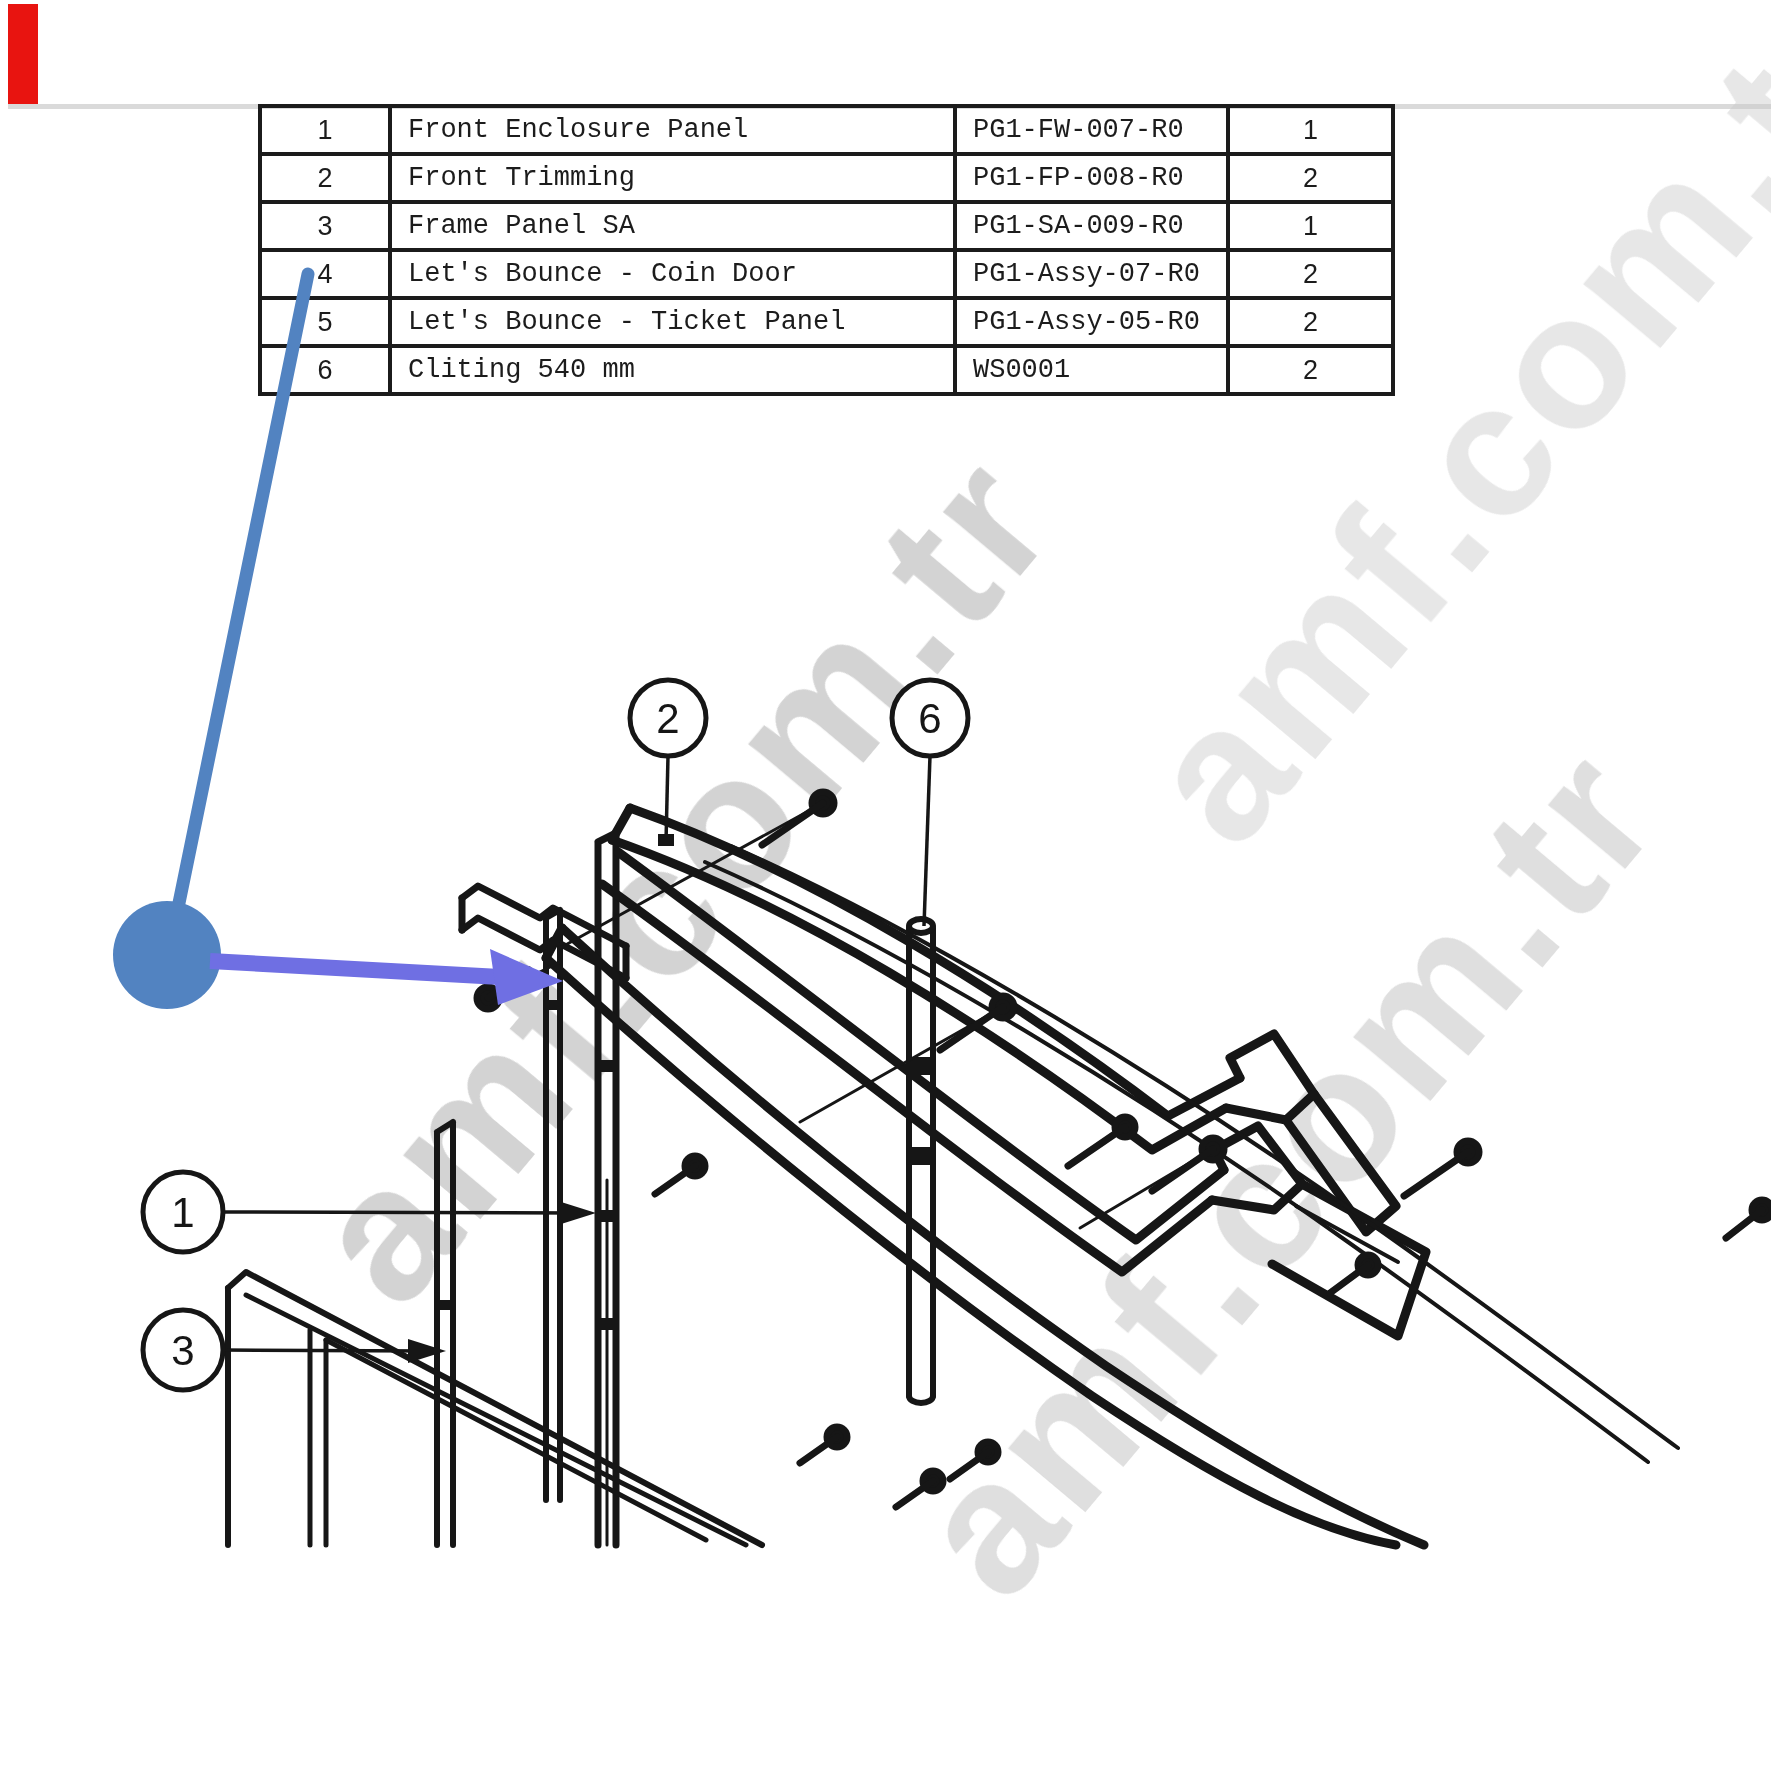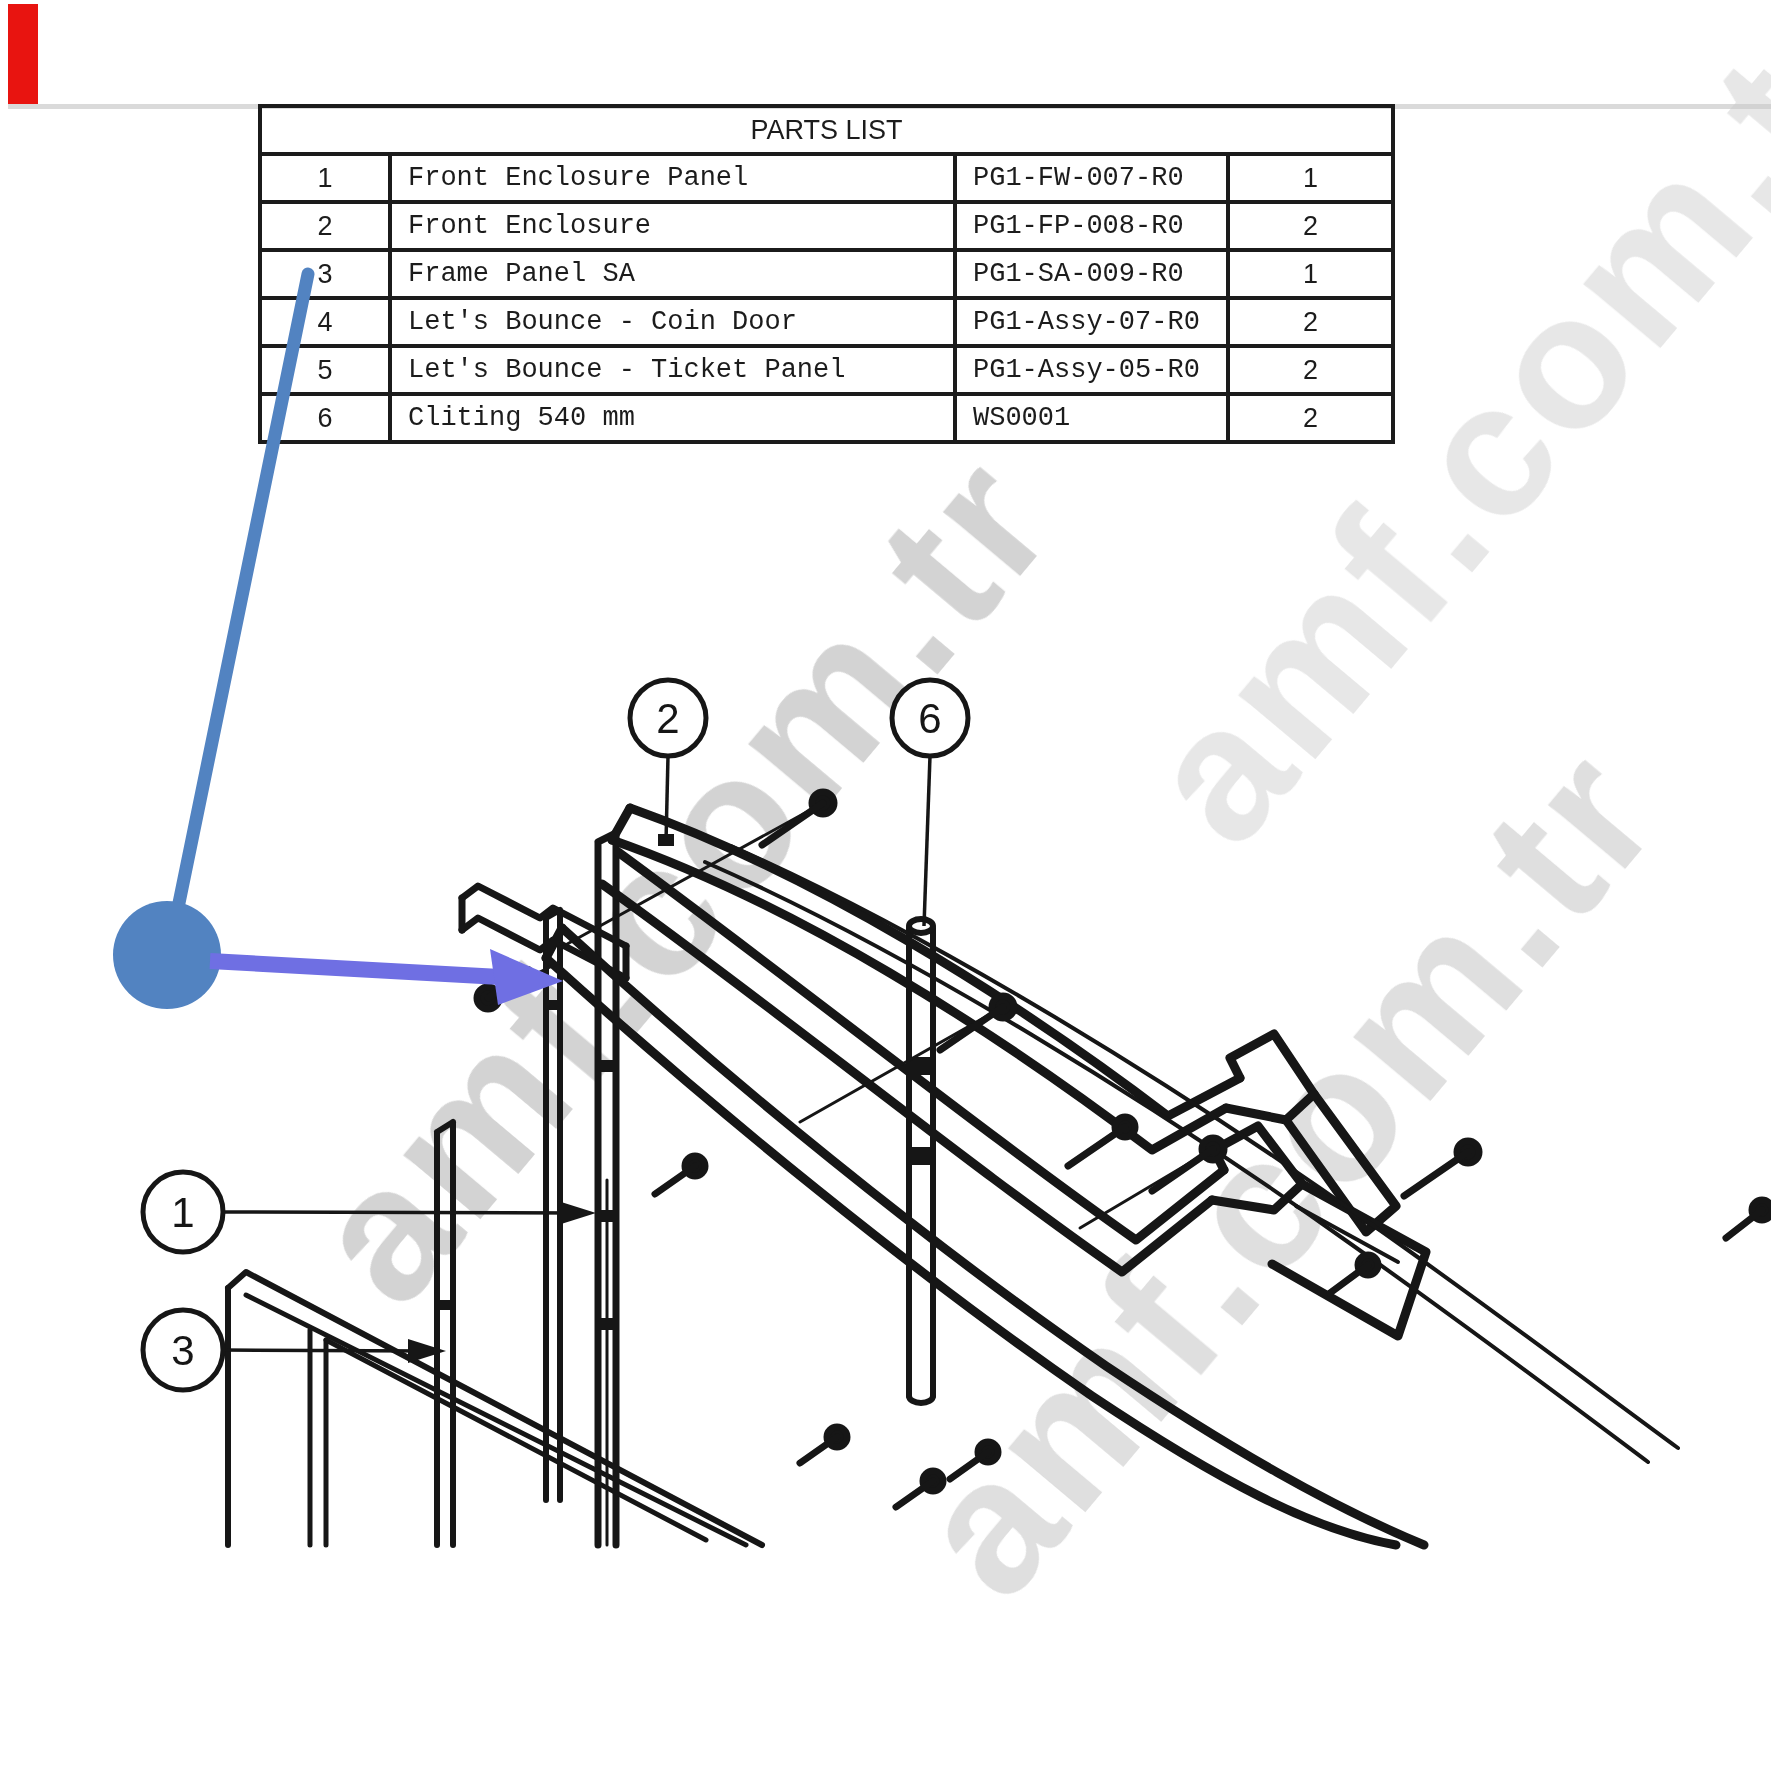"PARTS LIST" tr.title-row { html: <tr> <td>PARTS LIST</td> </tr> -> none }
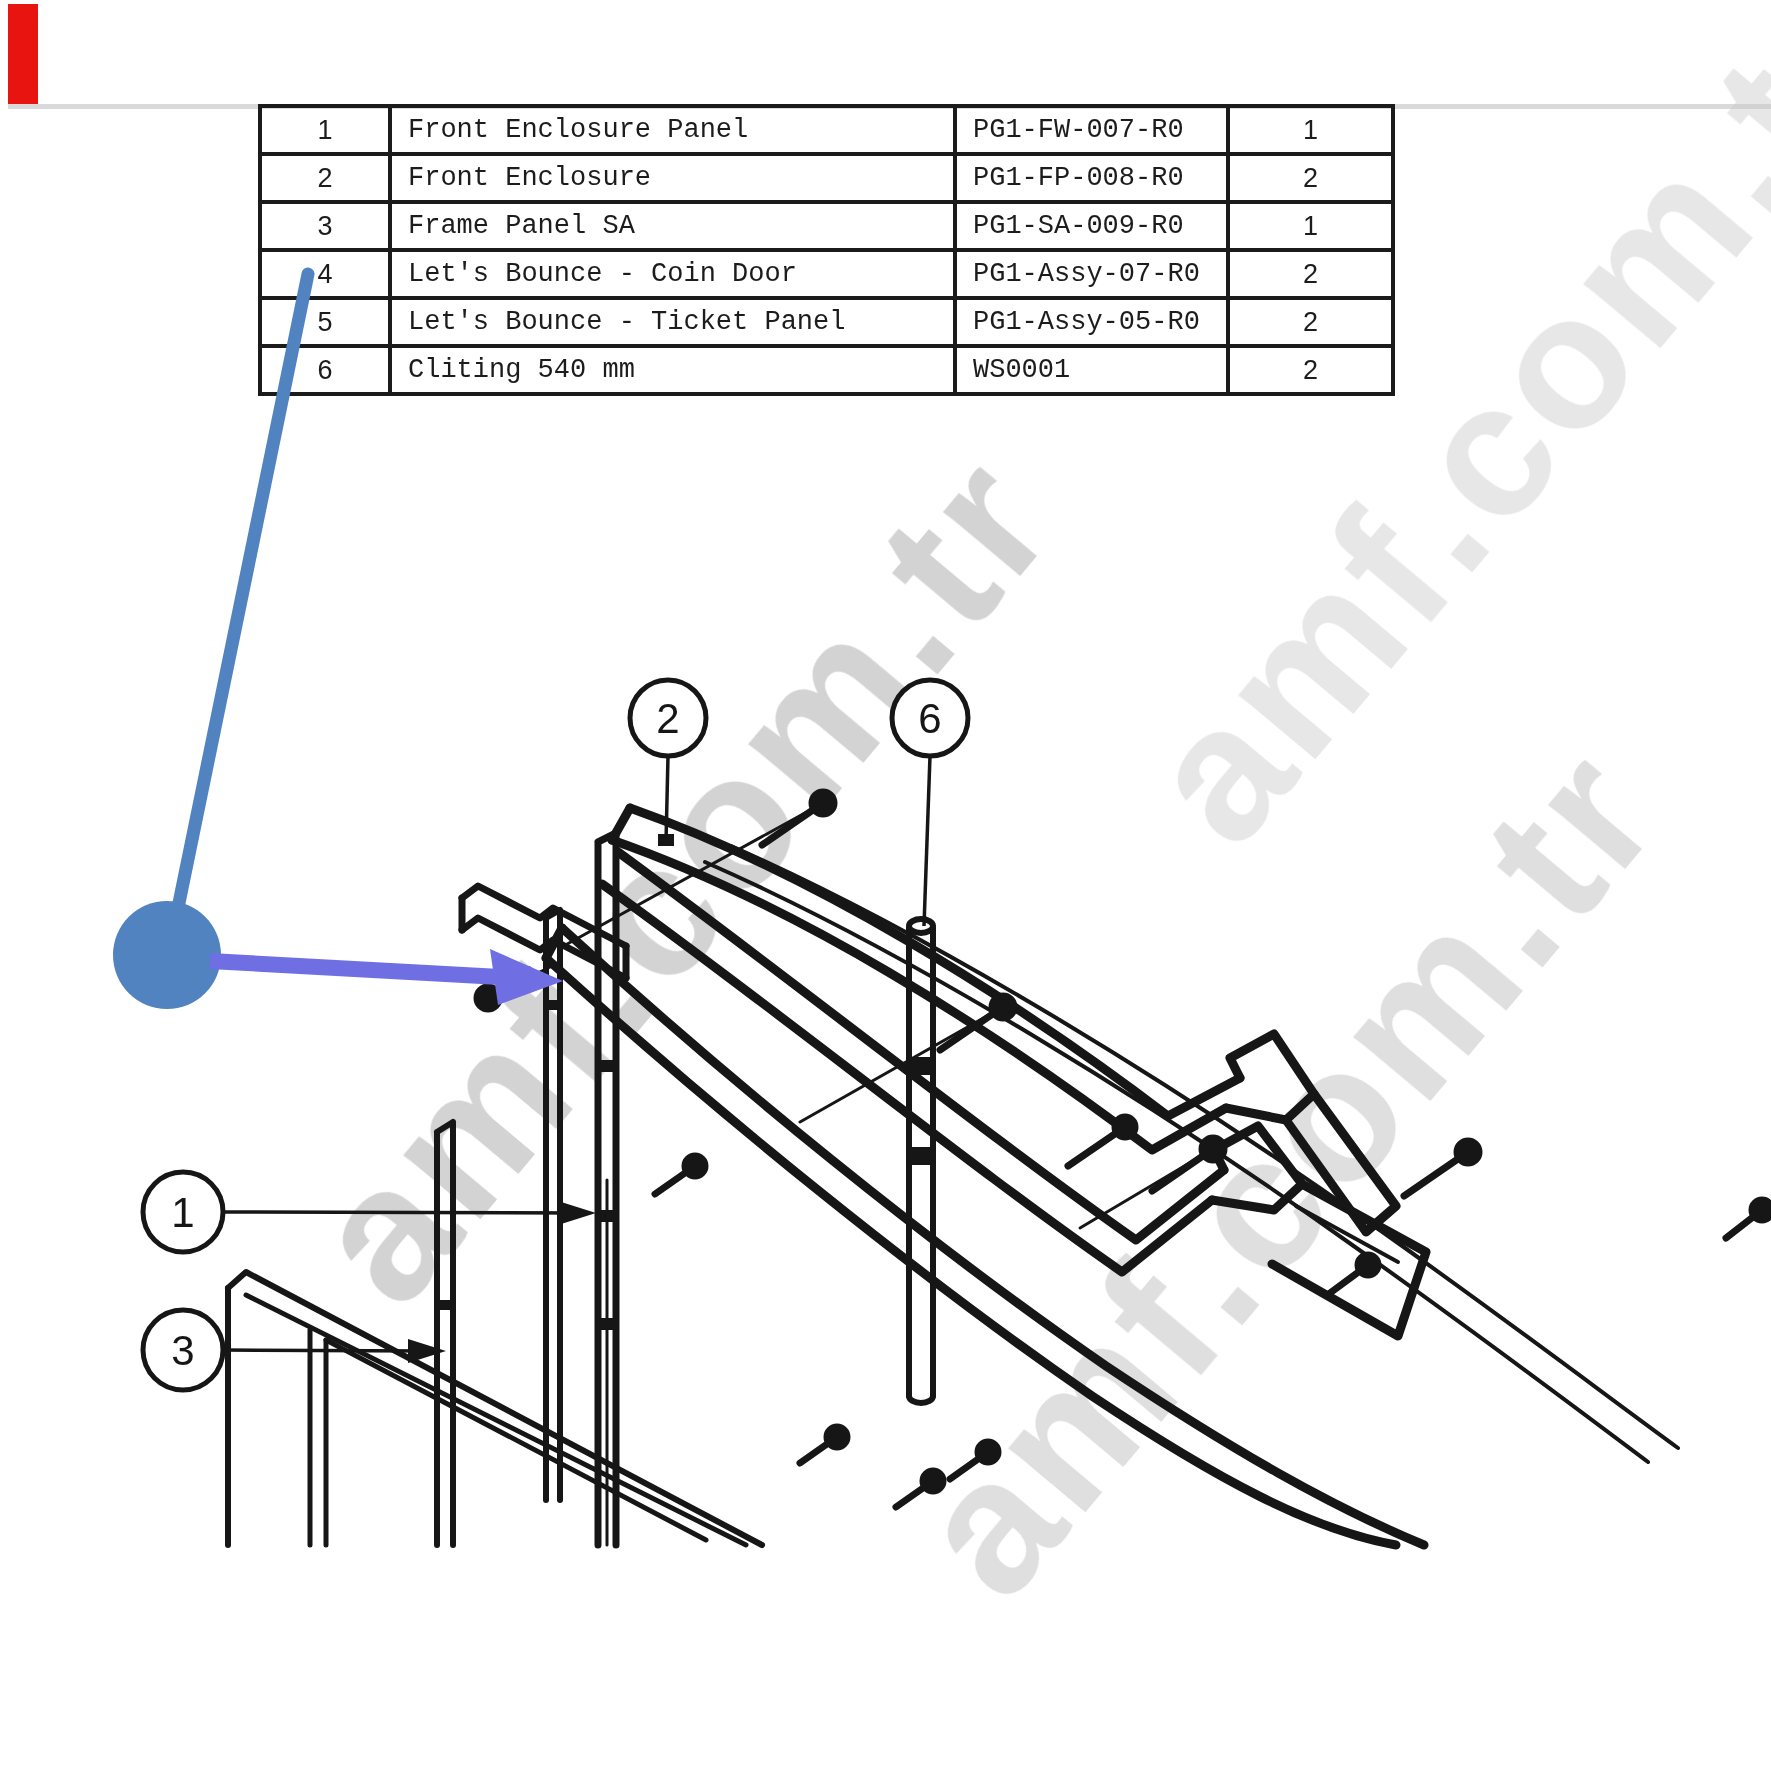"Front Enclosure" td.c-title { text: Enclosure -> Trimming }
